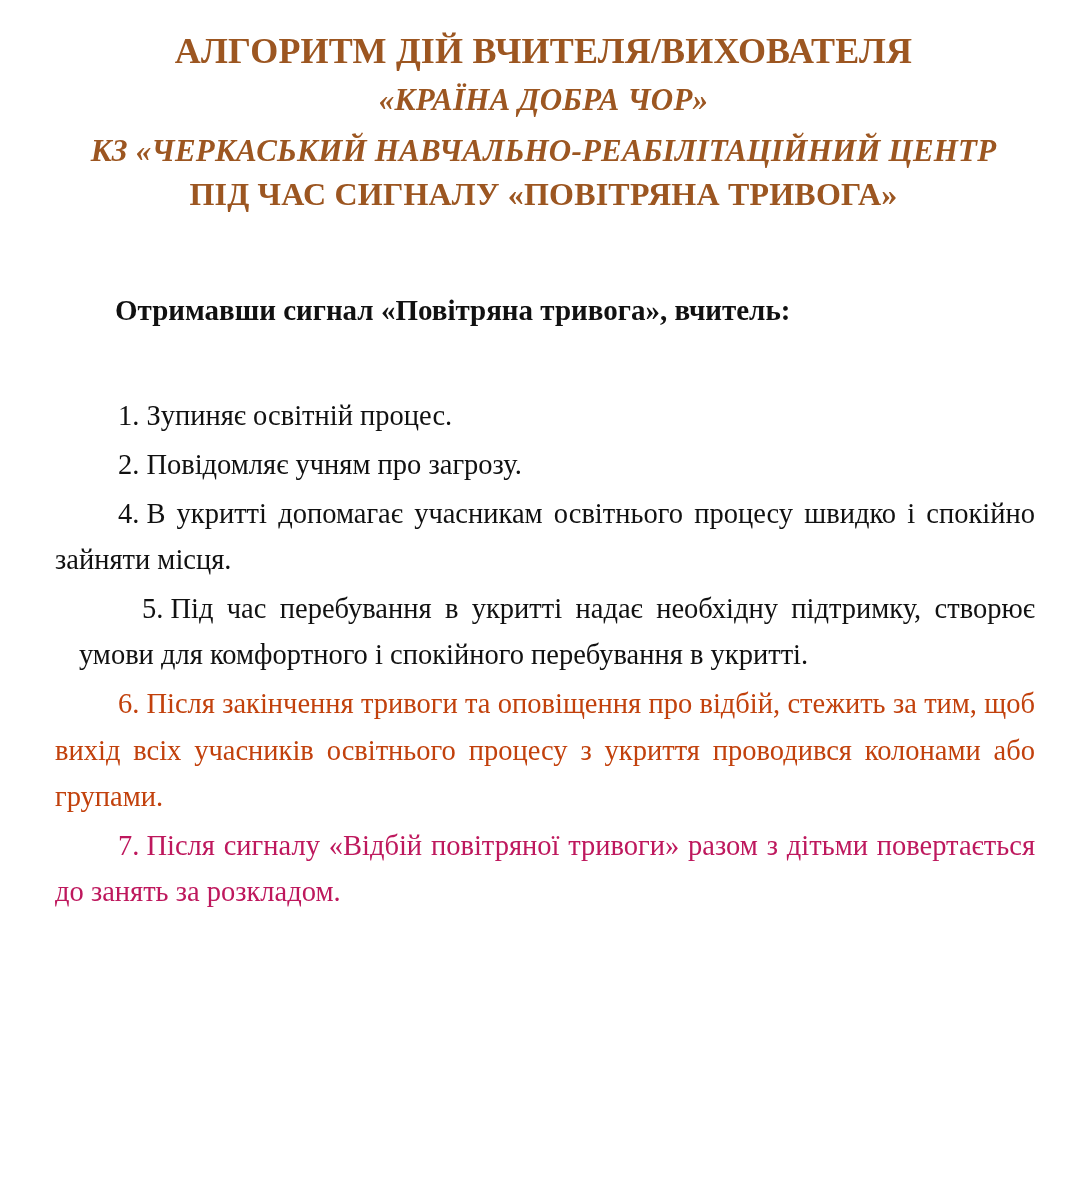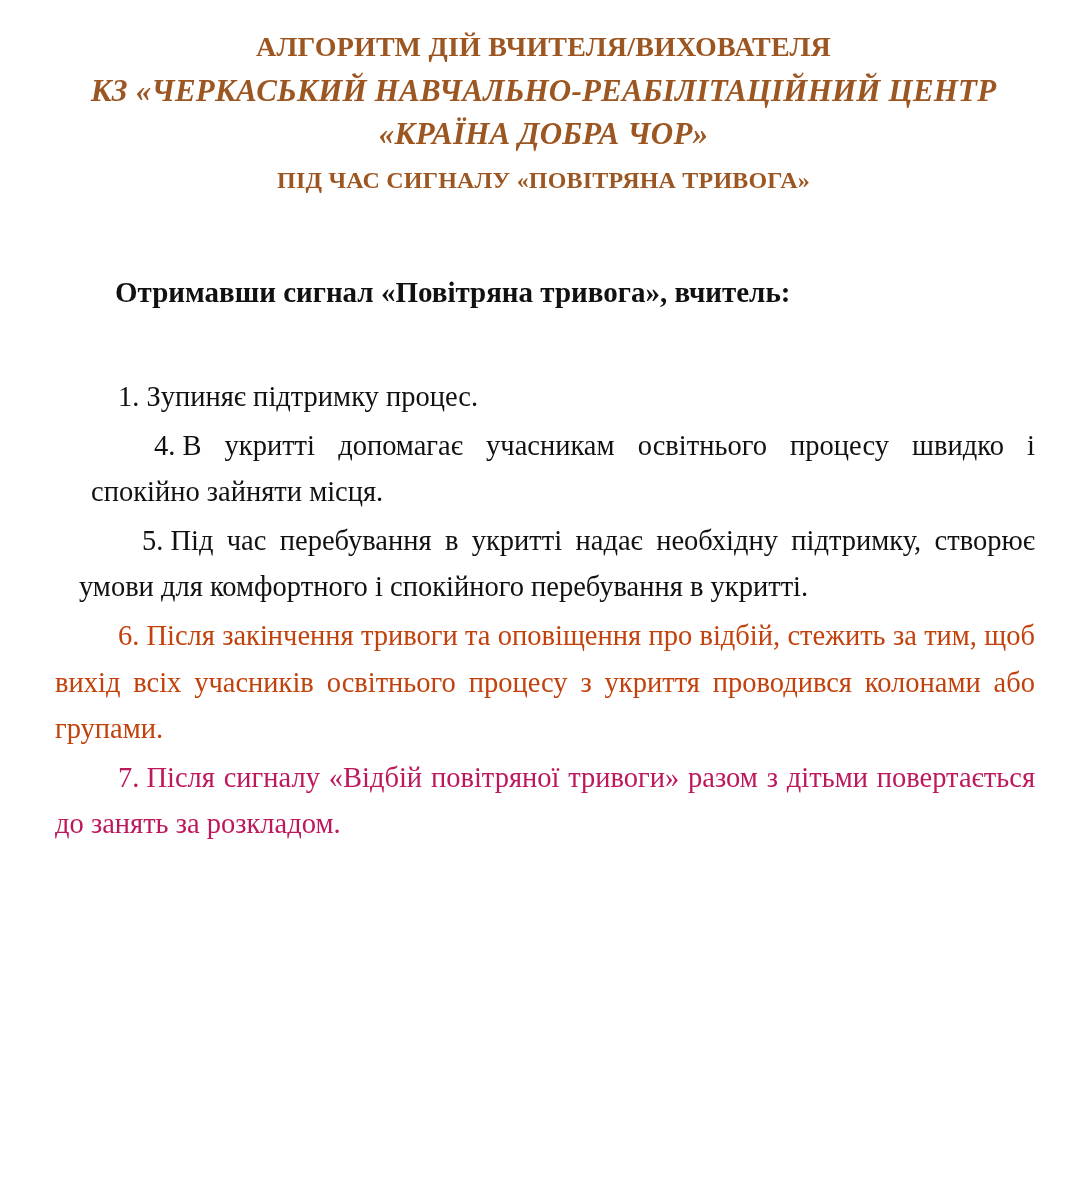"АЛГОРИТМ ДІЙ ВЧИТЕЛЯ/ВИХОВАТЕЛЯ" .title-line.l1 { font-size: 28px -> 36px }
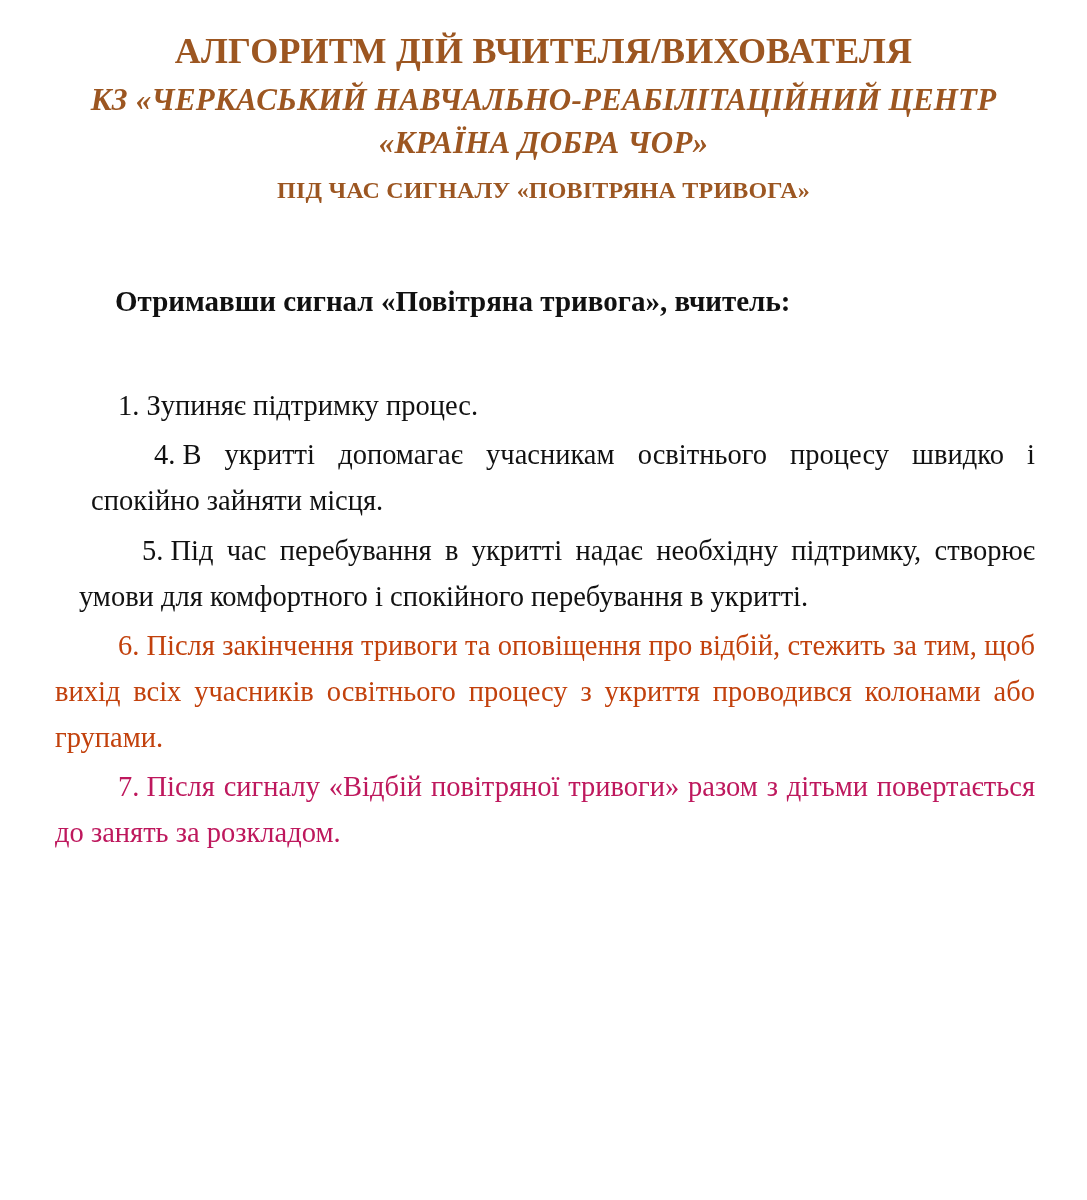"КЗ «ЧЕРКАСЬКИЙ НАВЧАЛЬНО-РЕАБІЛІТАЦІЙНИЙ" div.title-line { order: before "«КРАЇНА ДОБРА ЧОР»" -> after "«КРАЇНА ДОБРА ЧОР»" }
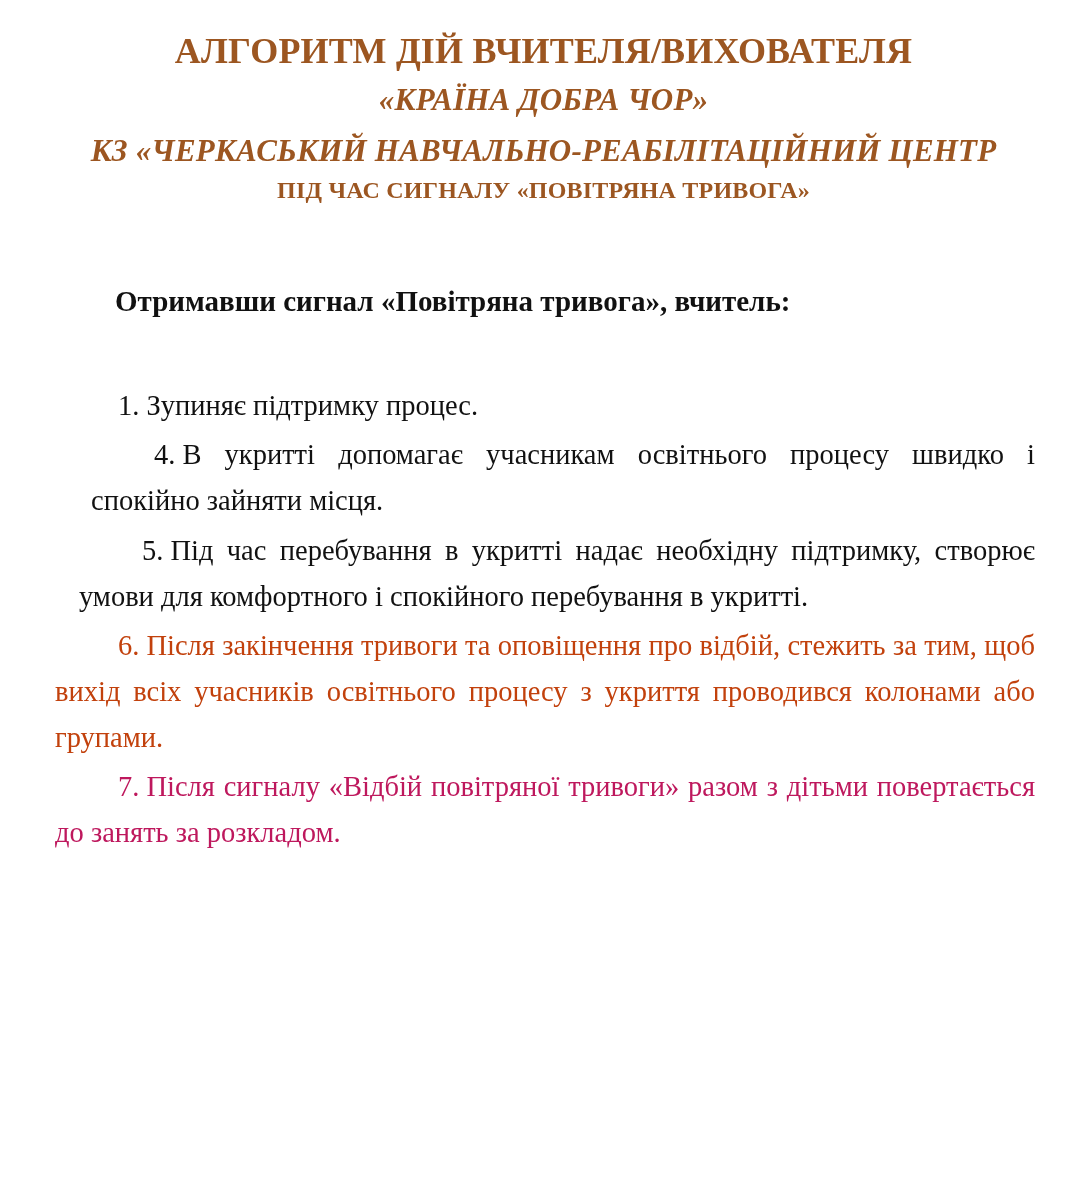"ПІД ЧАС СИГНАЛУ «ПОВІТРЯНА ТРИВОГА»" .title-line.l4 { font-size: 24px -> 32px }
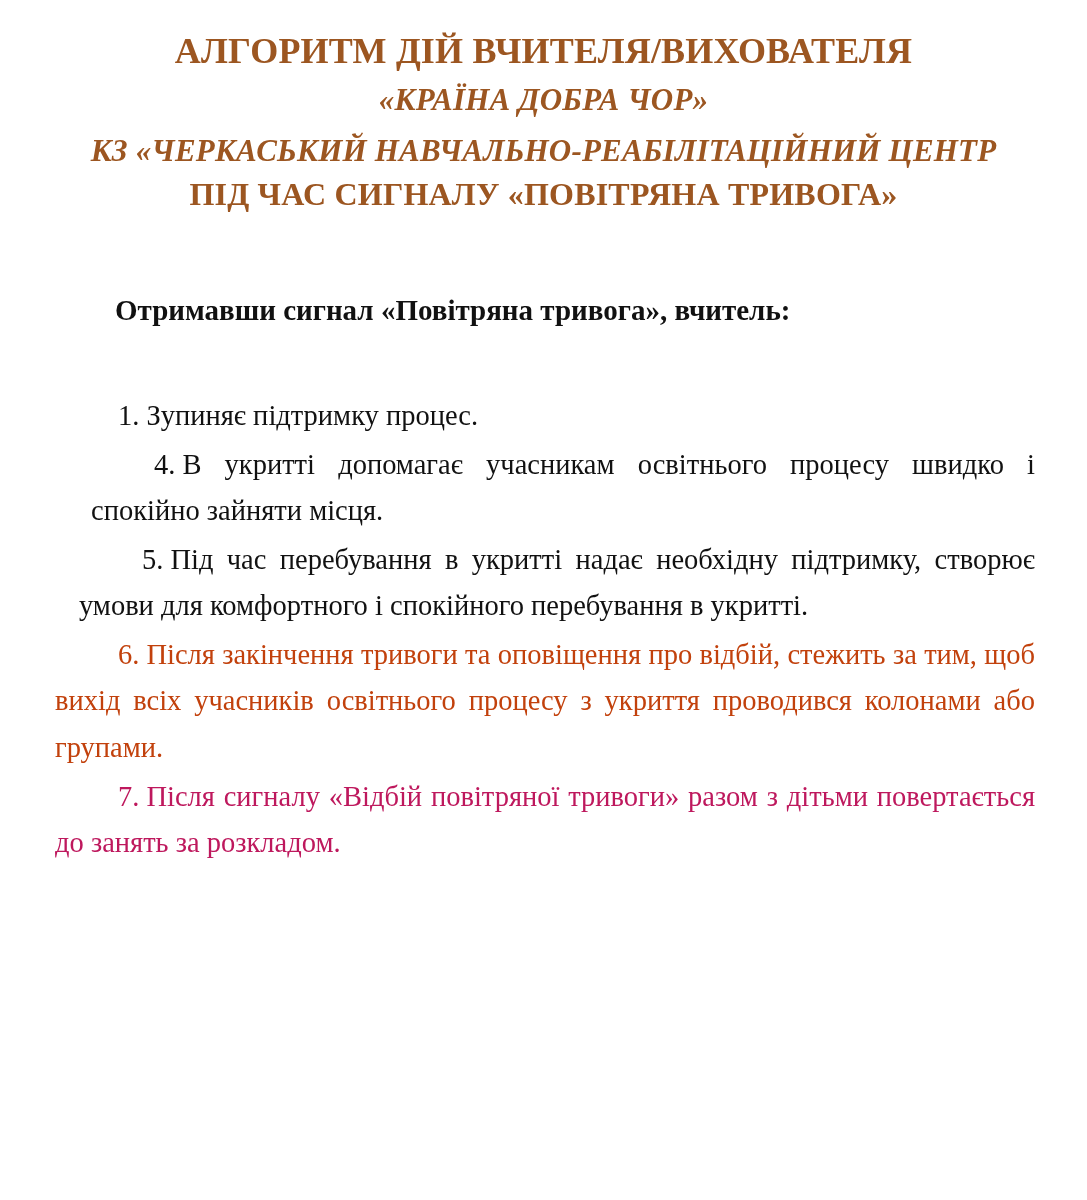"Зупиняє підтримку процес." span.txt { text: підтримку -> освітній }
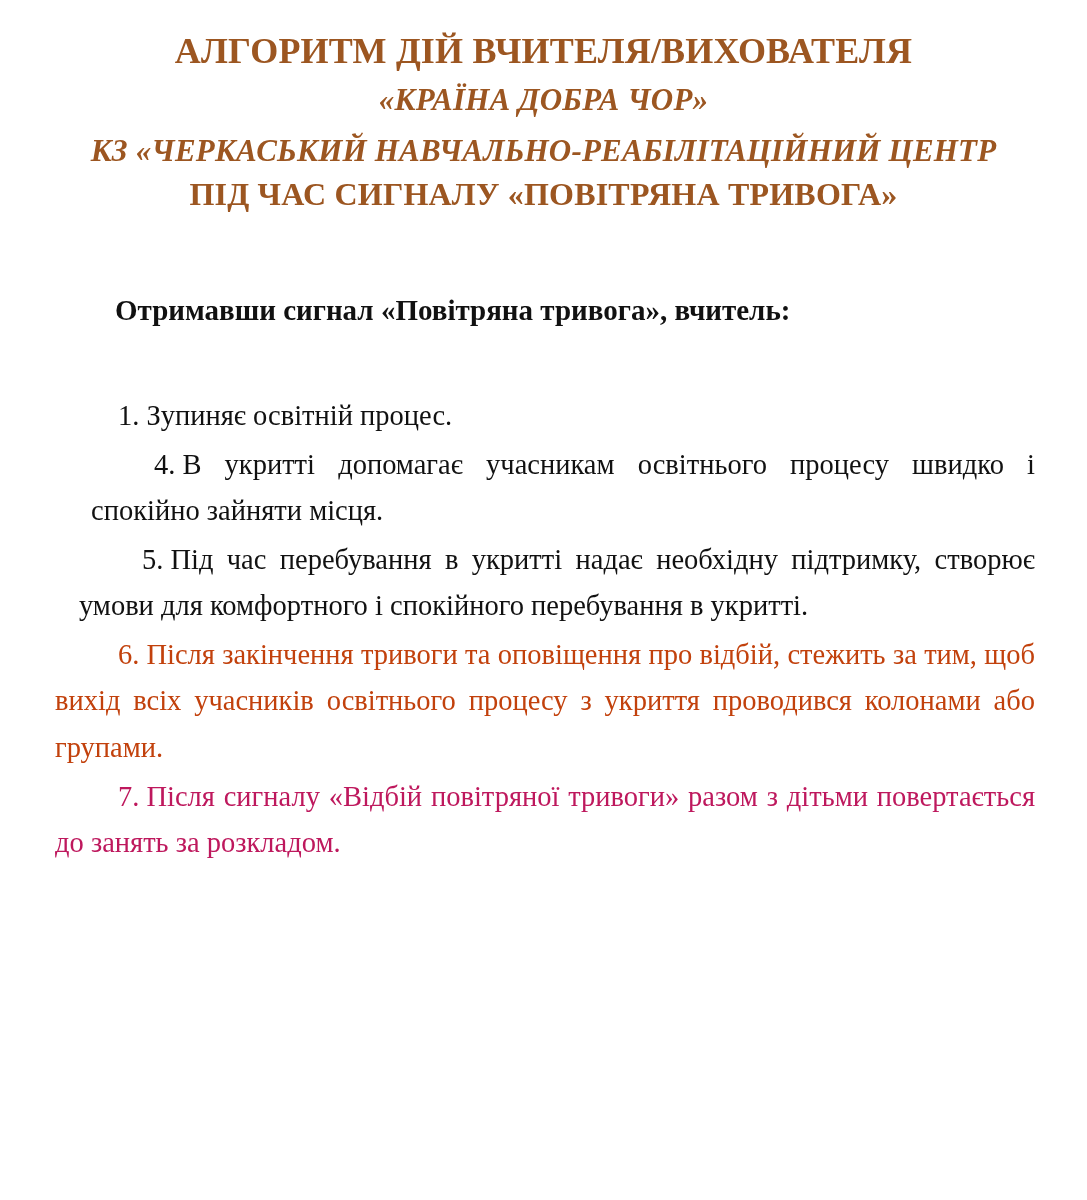"2. Повідомляє учням про загрозу." li.list-item { html: none -> <li><span>2.</span><span></span><span>Повідомляє учням про загрозу.</span></li> }
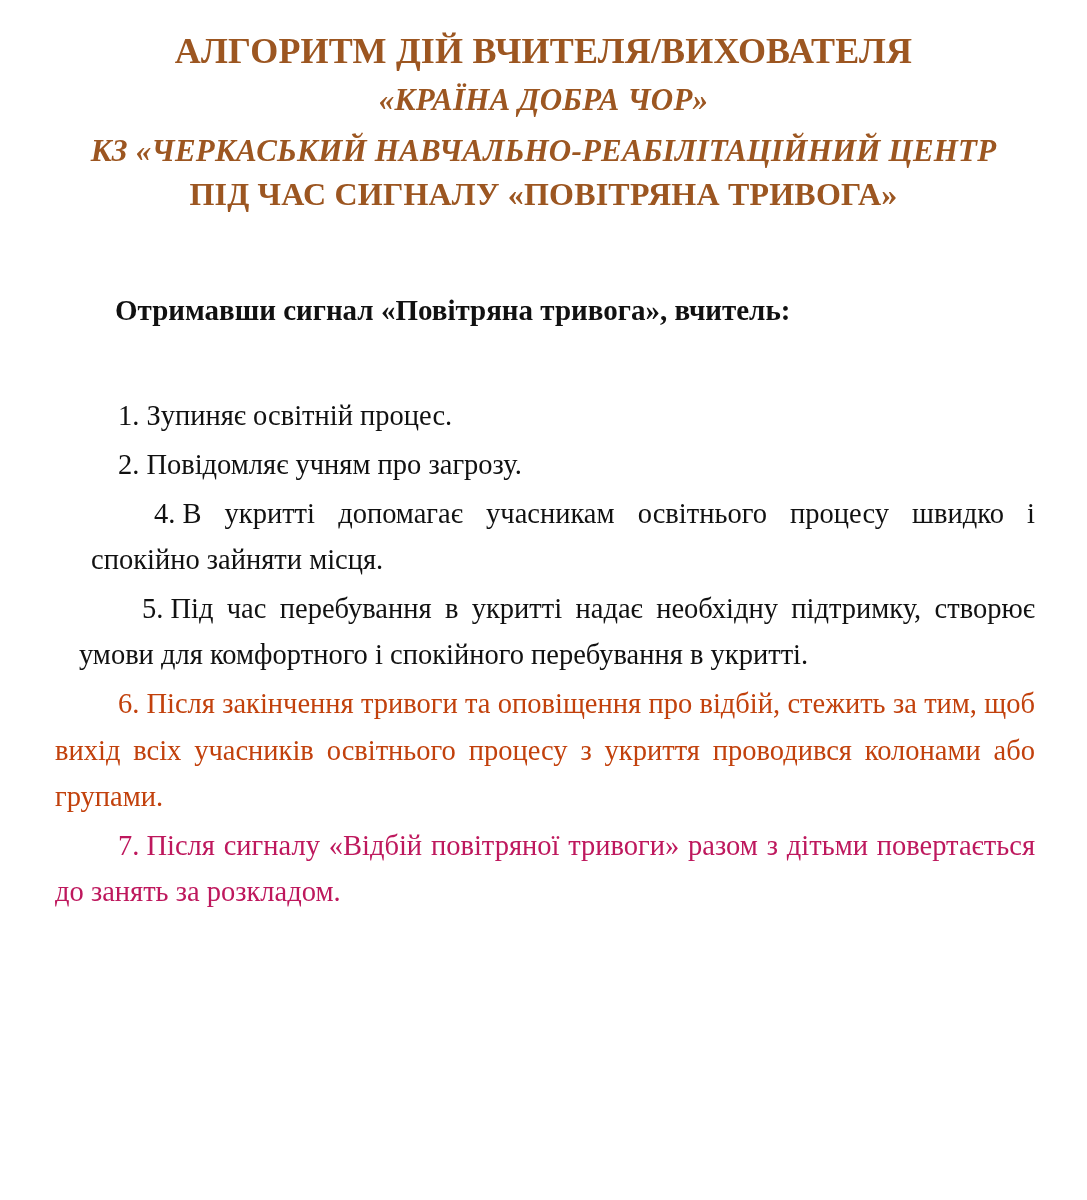"4. В укритті допомагає учасникам" li.list-item { margin-left: 36px -> none }
